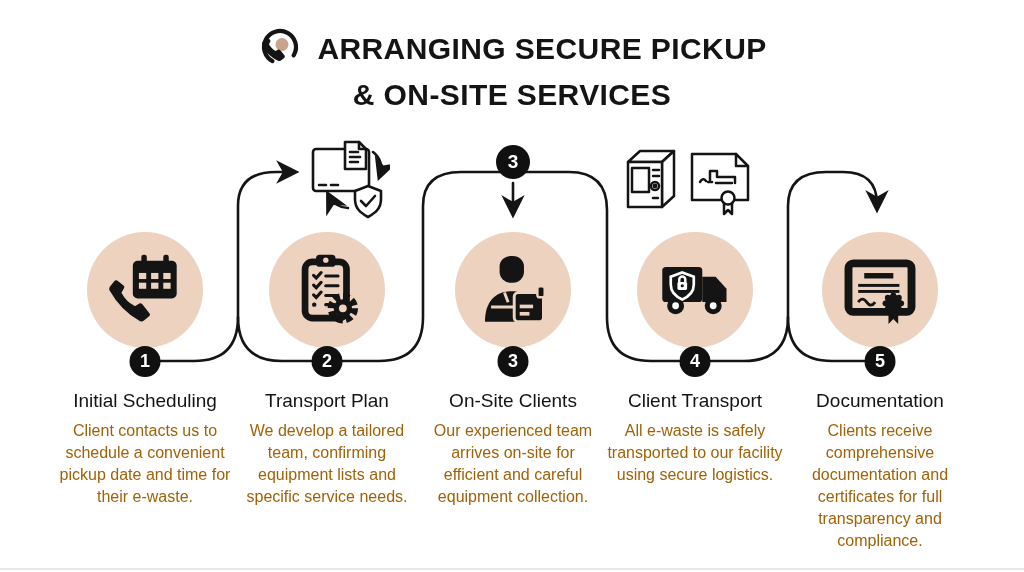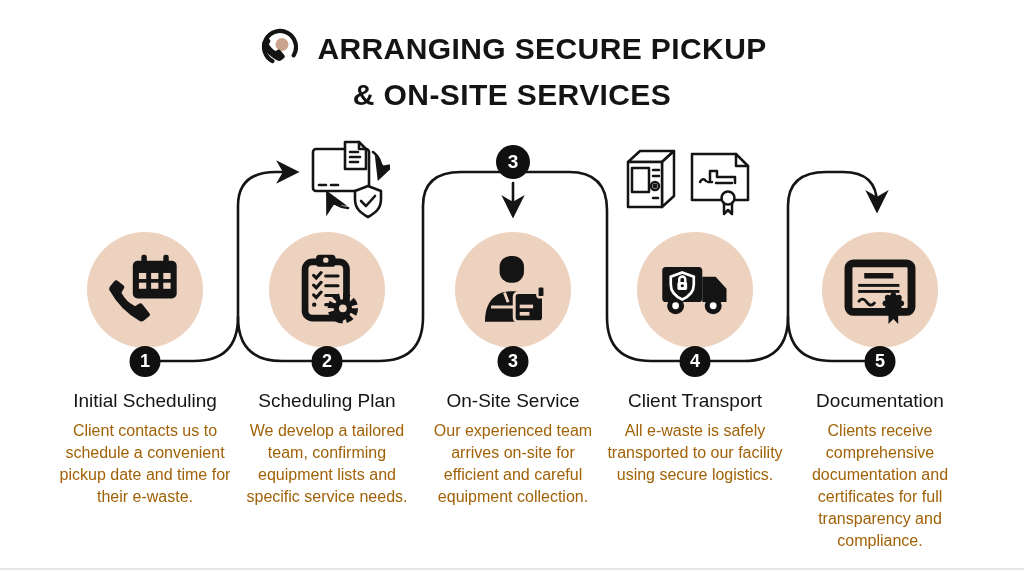"Scheduling Plan" div.step-title { text: Scheduling -> Transport }
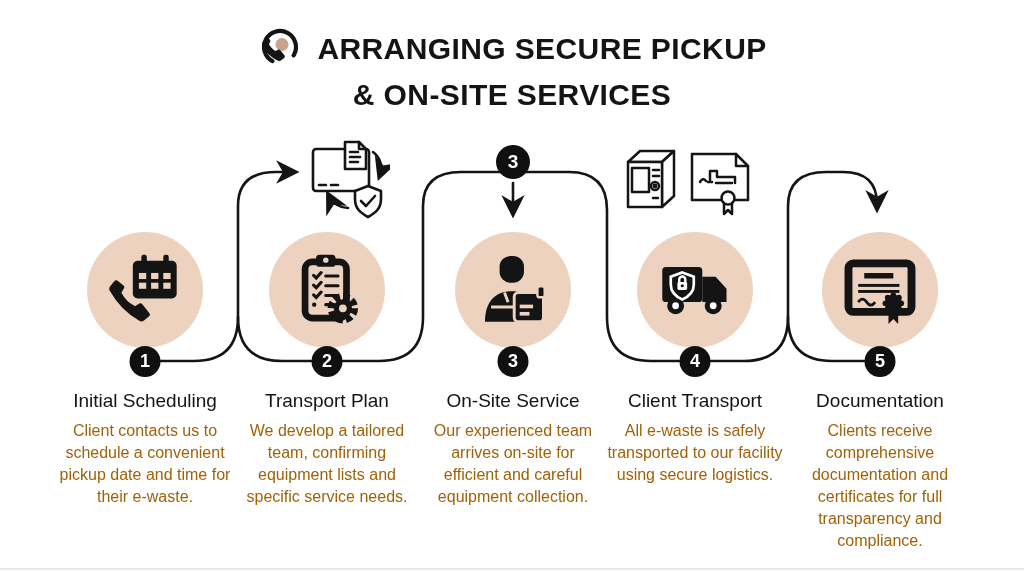"On-Site Service" div.step-title { text: Service -> Clients }
